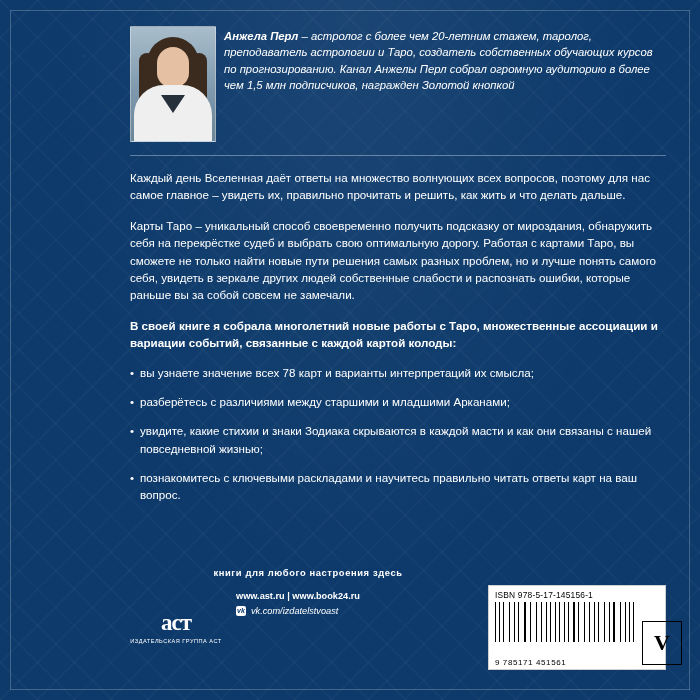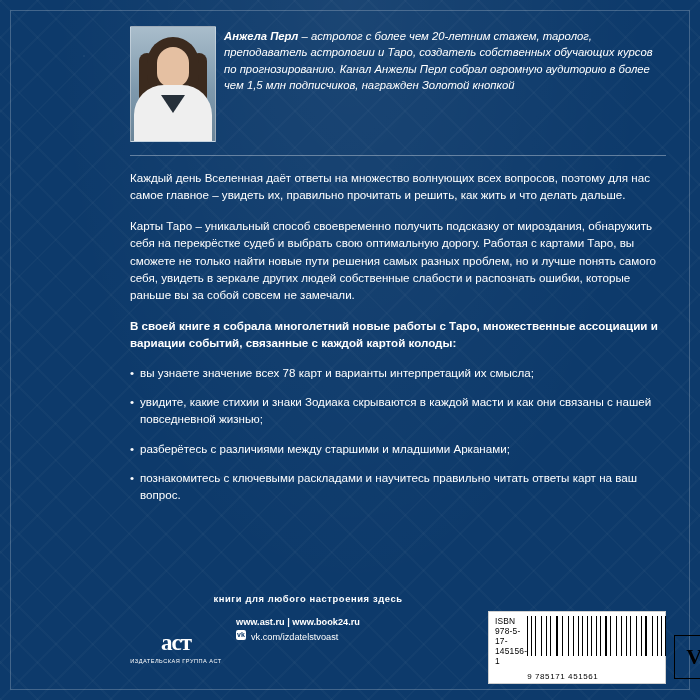"увидите, какие стихии и знаки" li { order: before "разберётесь с различиями между старшими" -> after "разберётесь с различиями между старшими" }
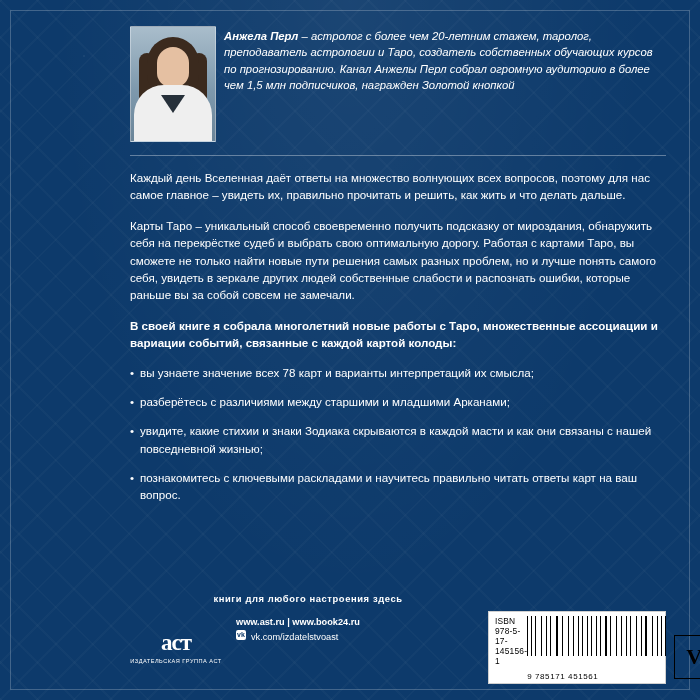"книги для любого настроения здесь" .footer { bottom: 16px -> 30px }
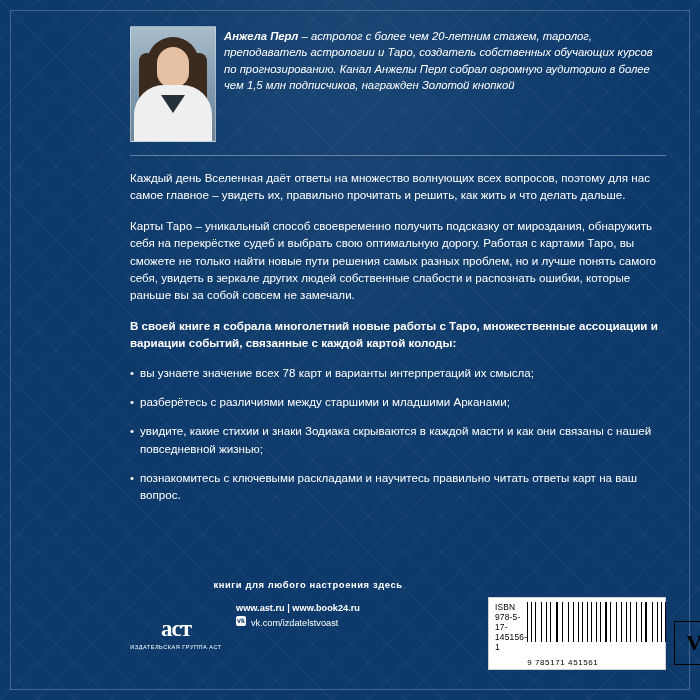"ISBN 978-5-17-145156-1" .isbn-box { flex-direction: row -> column }
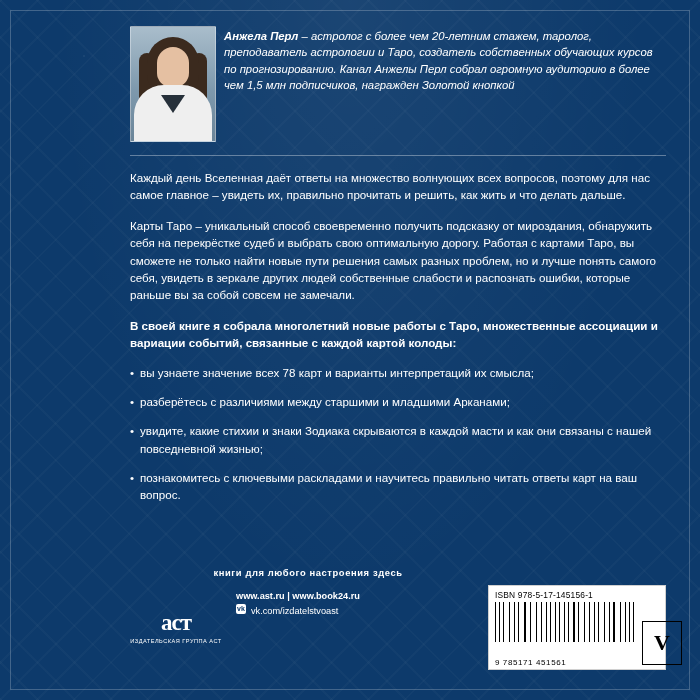"vk.com/izdatelstvoast" .links .soc { align-items: flex-start -> center; font-style: none -> italic }
